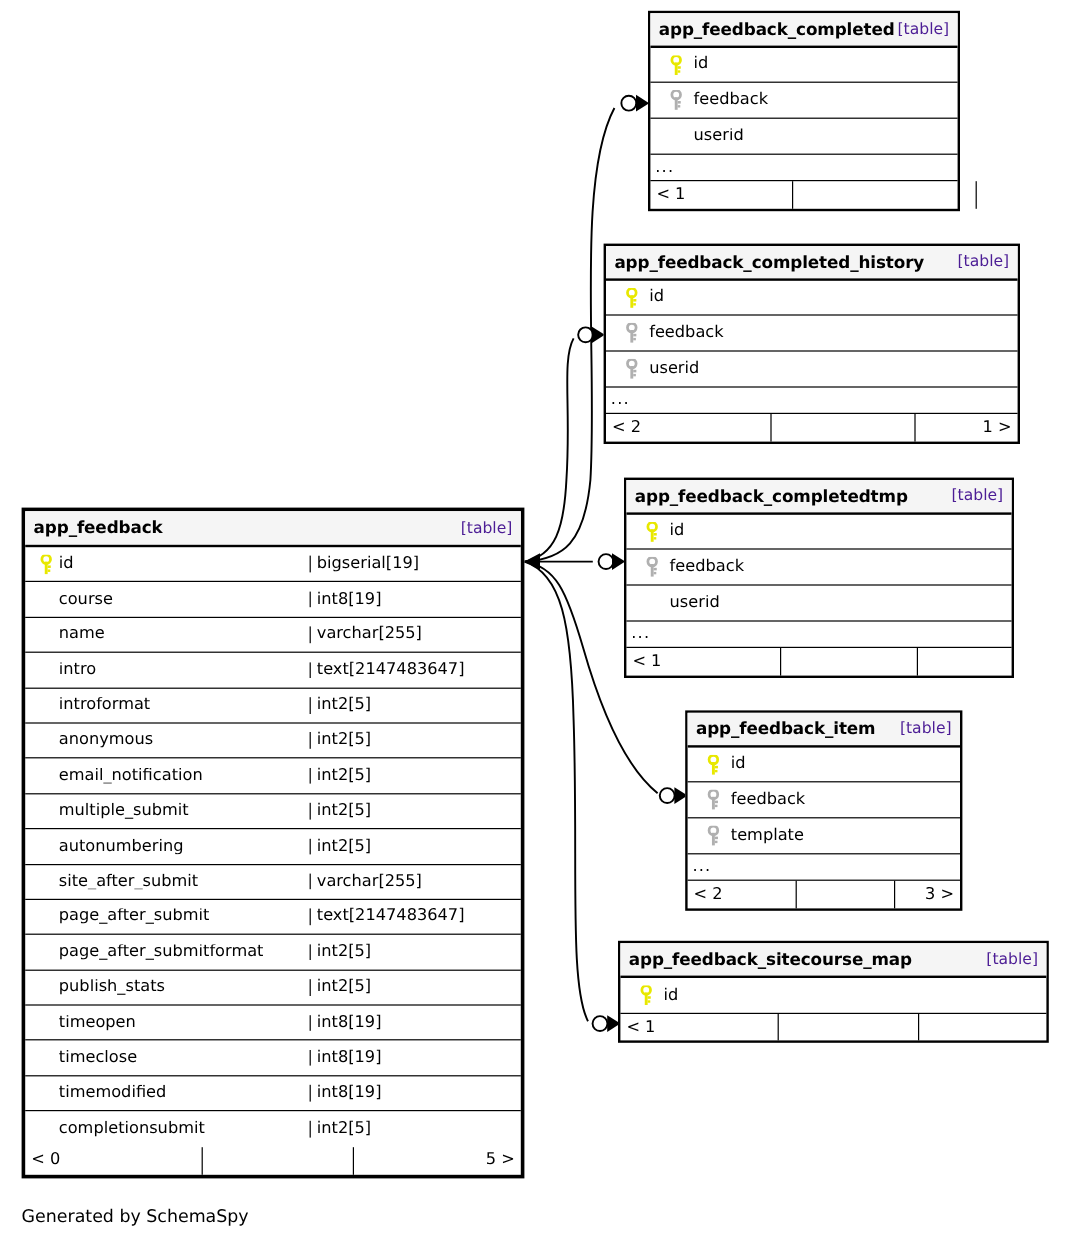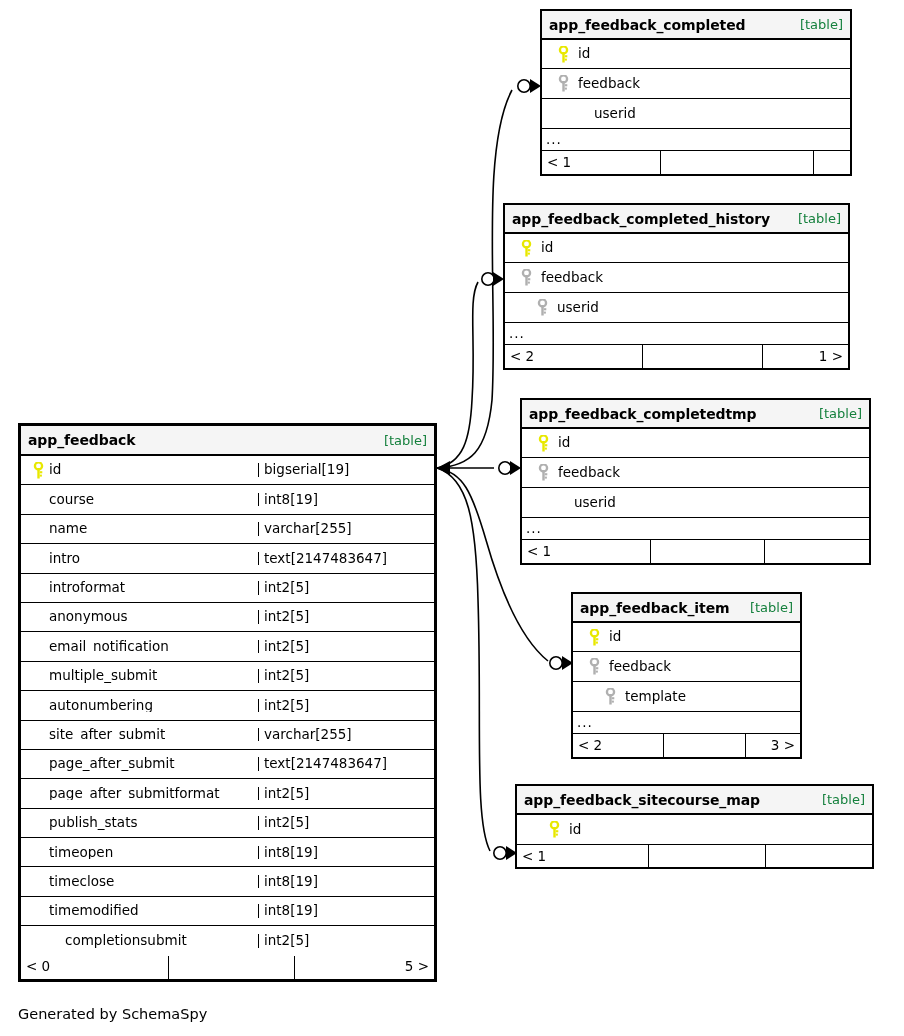"app_feedback_completed" div.table-box { width: 312px -> 260px }
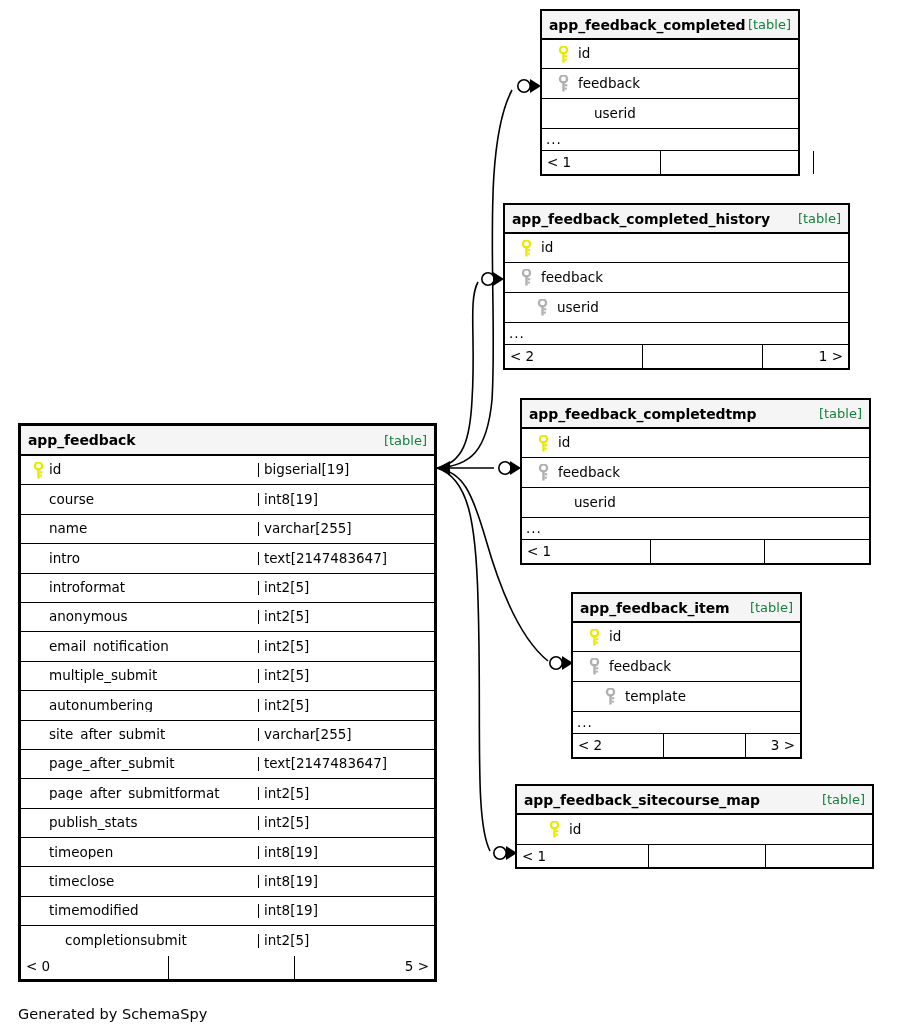"[table]" .tbl-tag { color: #15803d -> #4c1d95 }
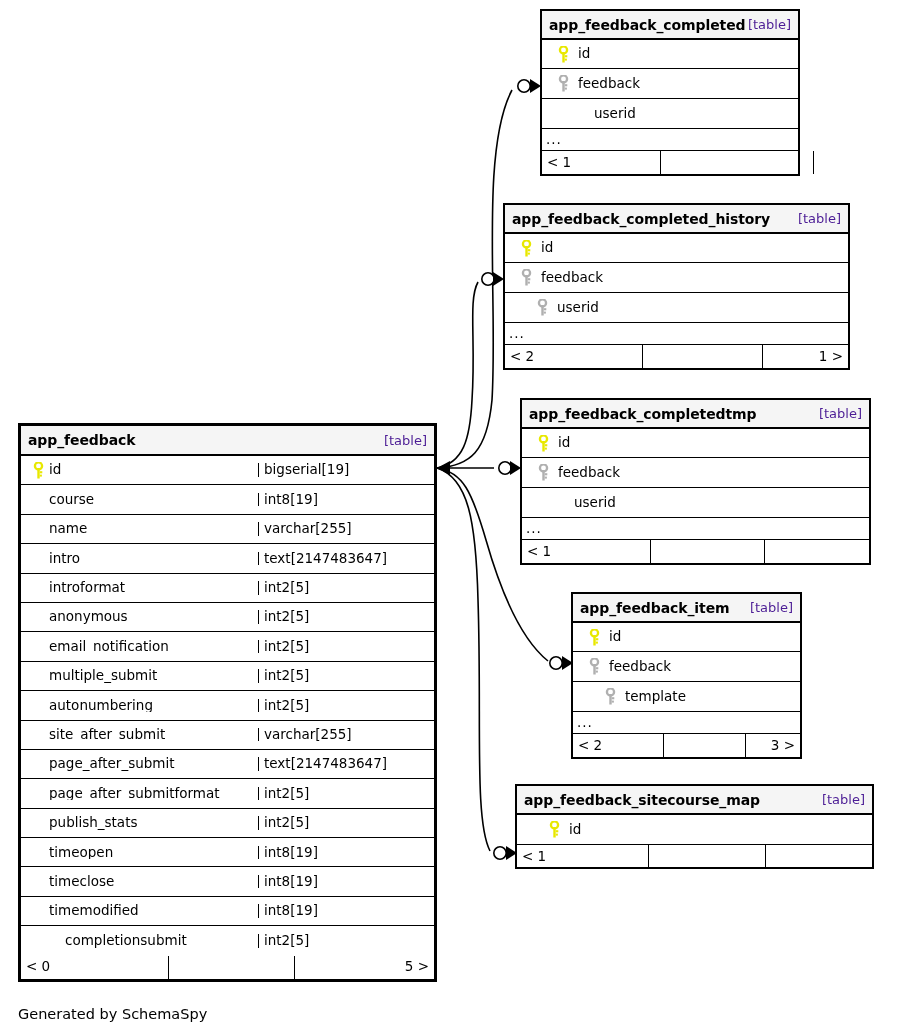"userid" .tbl-row:last-child { padding-left: 16px -> none }
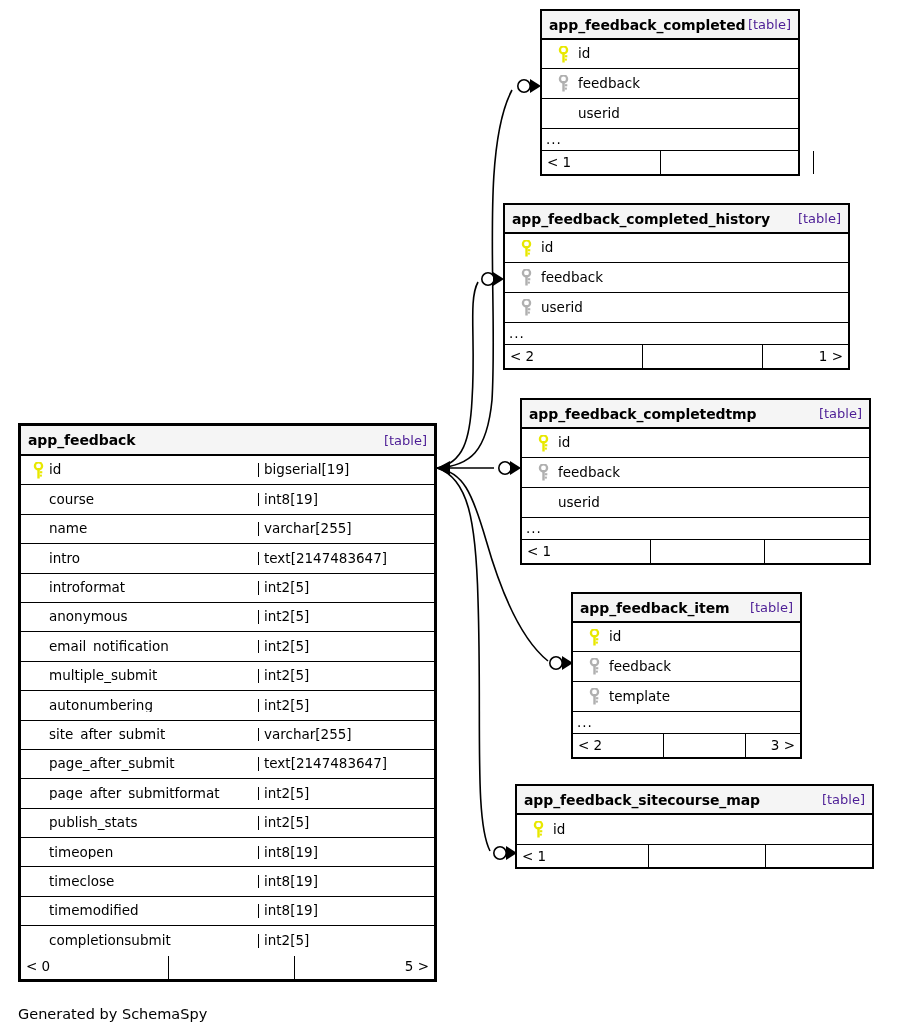"app_feedback_completedtmp" div.table-box { width: 351px -> 325px }
